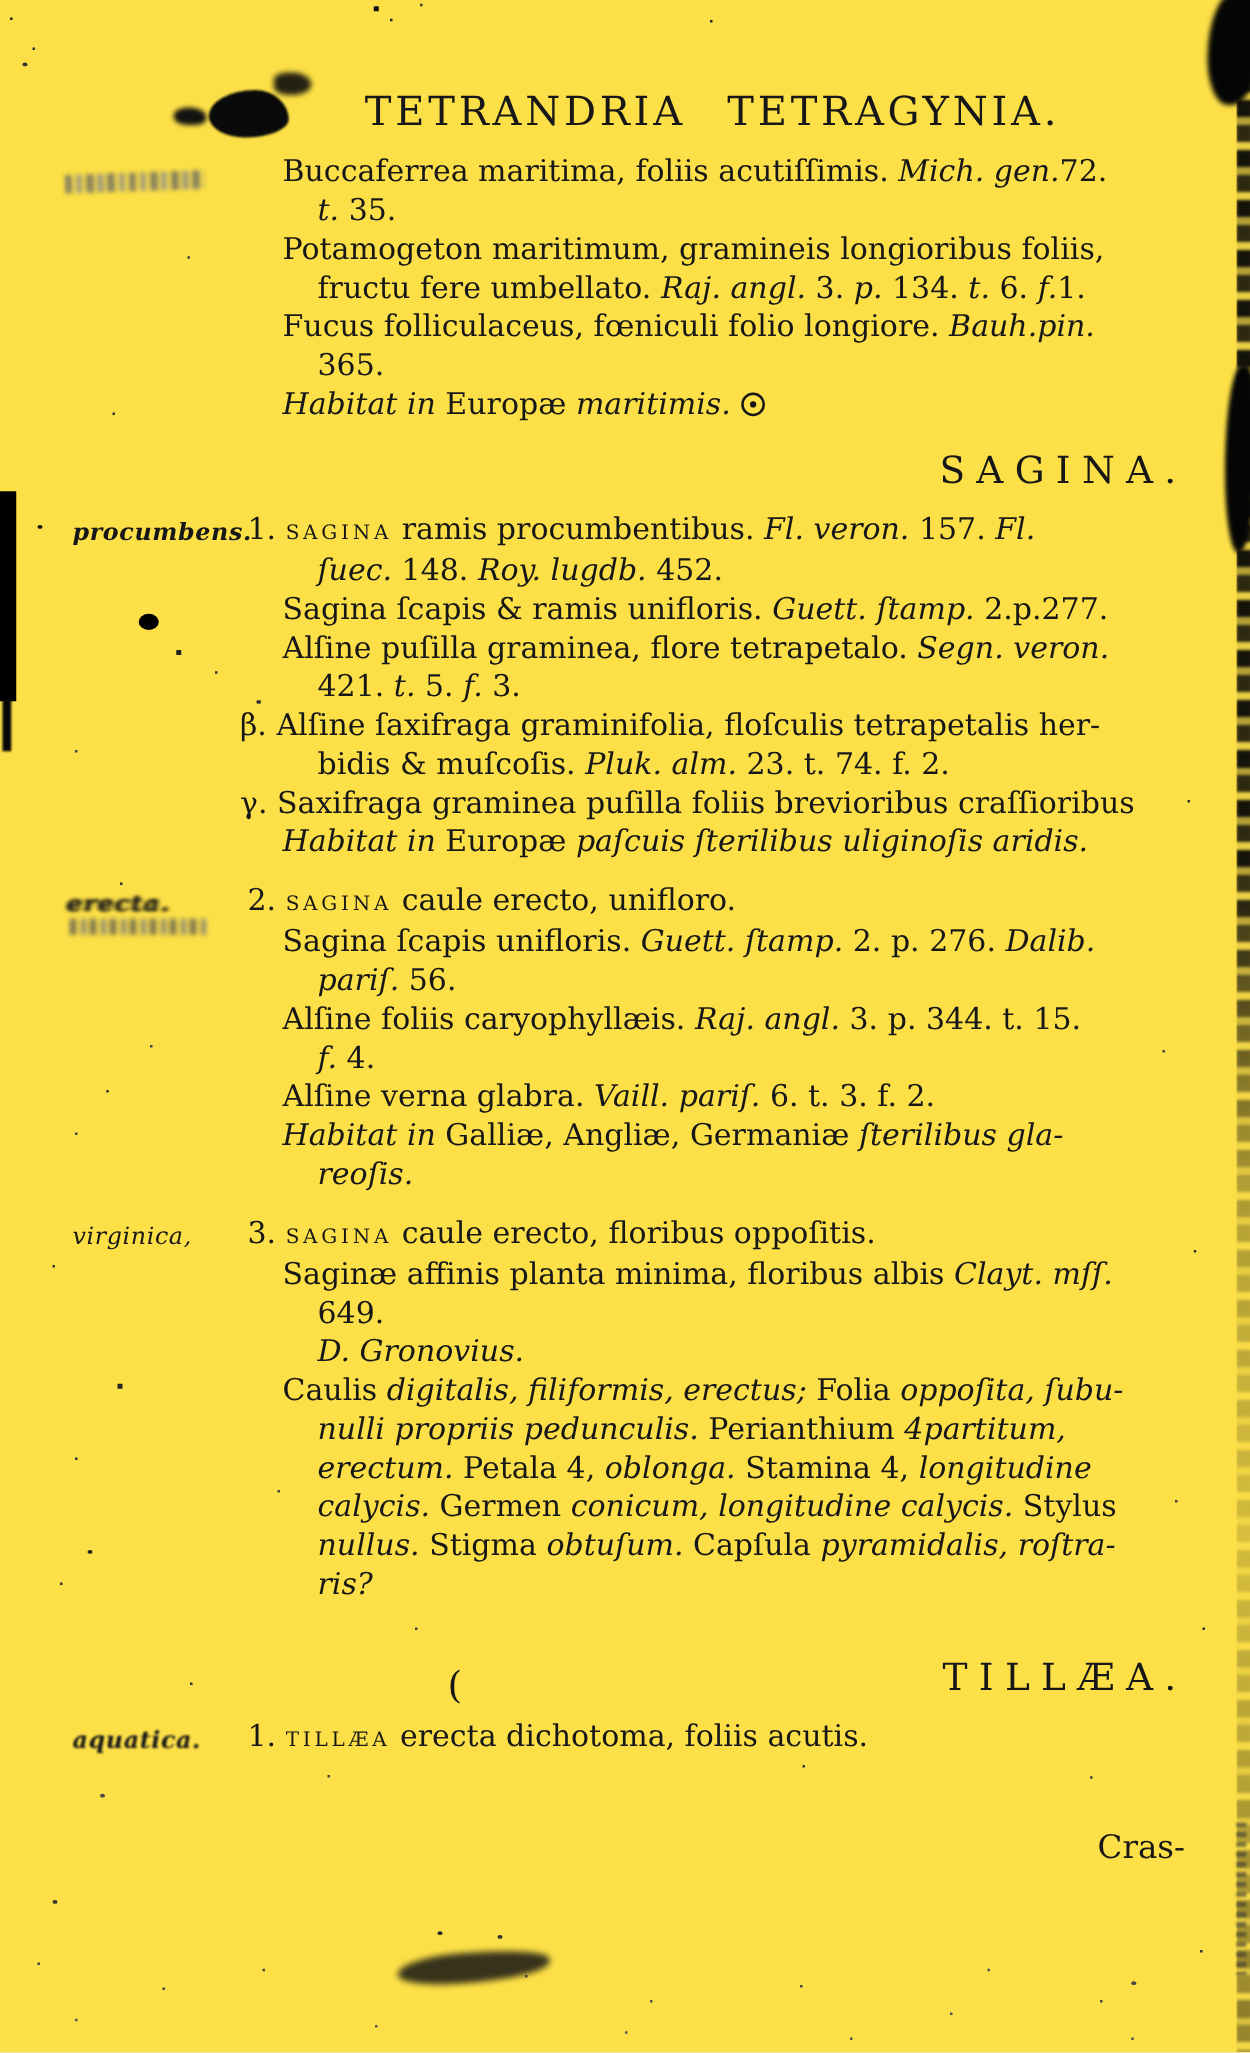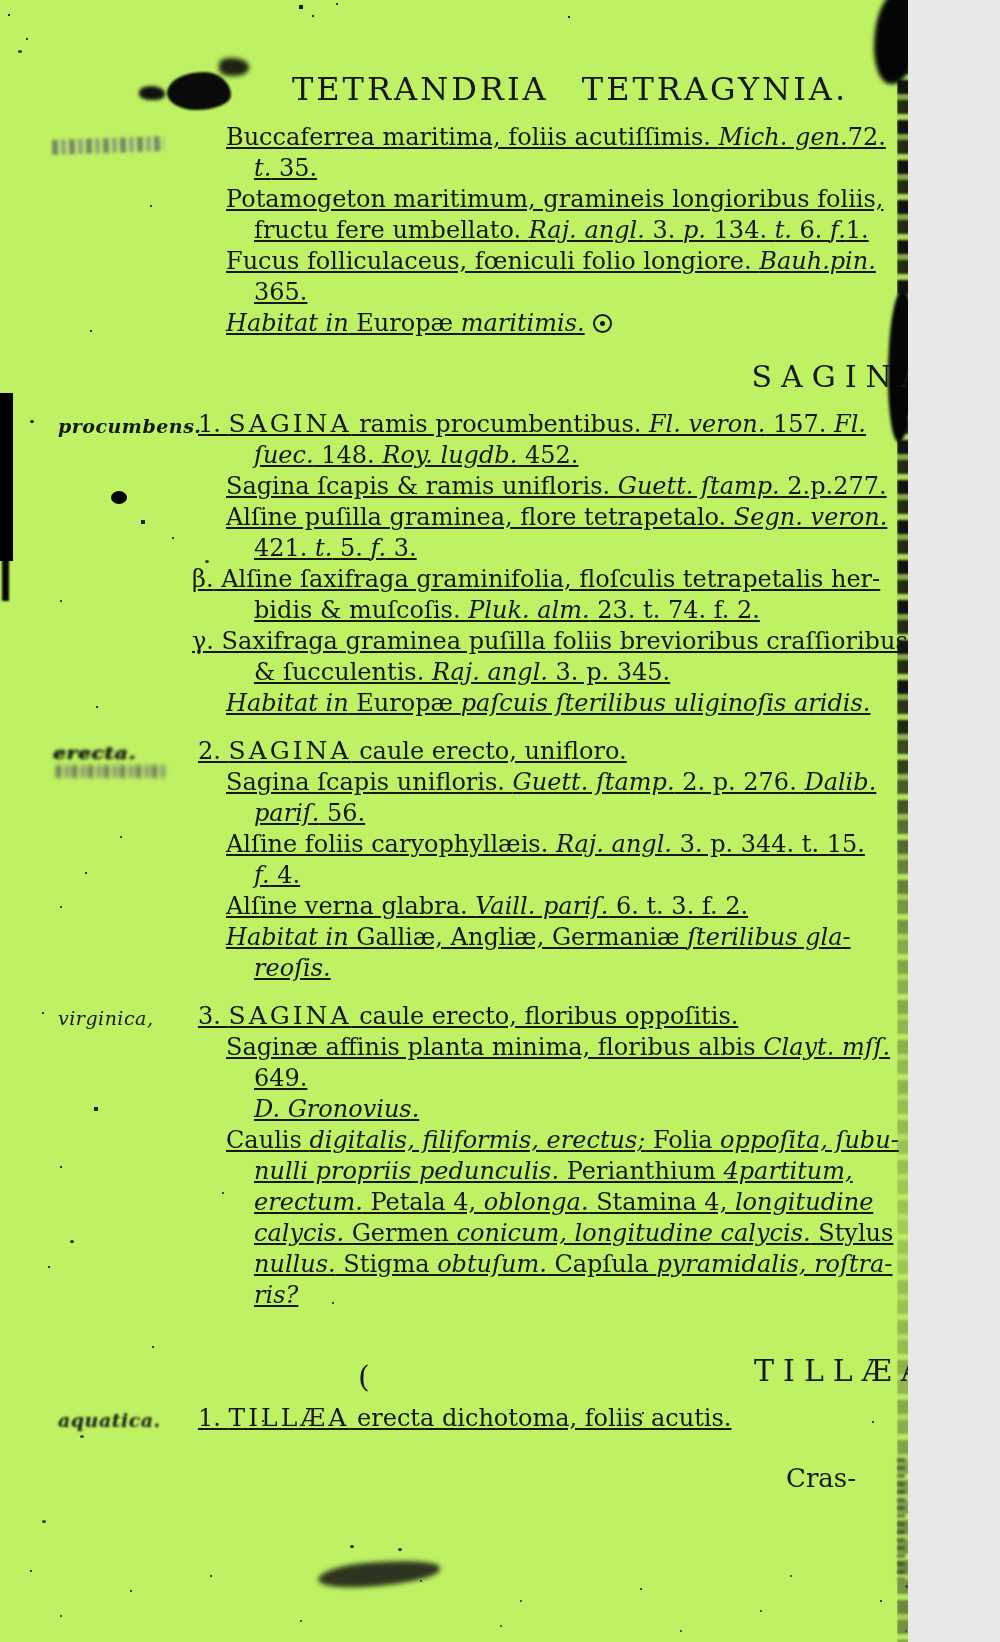"TETRANDRIA TETRAGYNIA." .page { background: #bef264 -> #fde047; width: 908px -> 1000px }
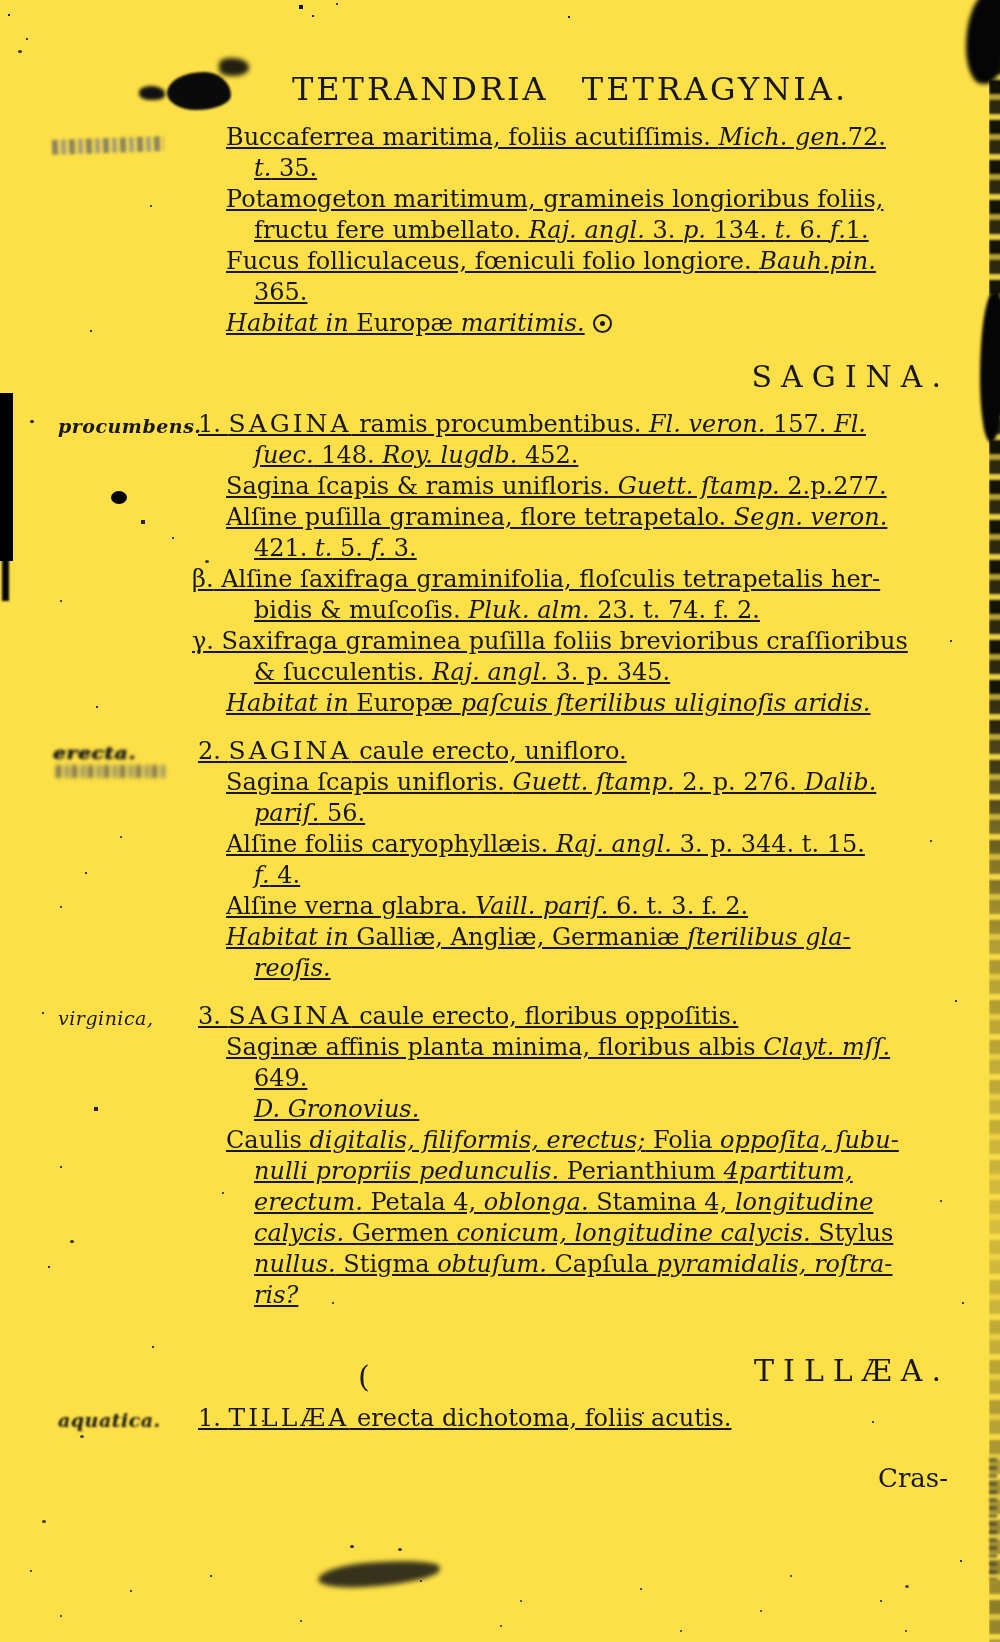"Buccaferrea maritima, foliis" .text-flow p { text-decoration: underline -> none }
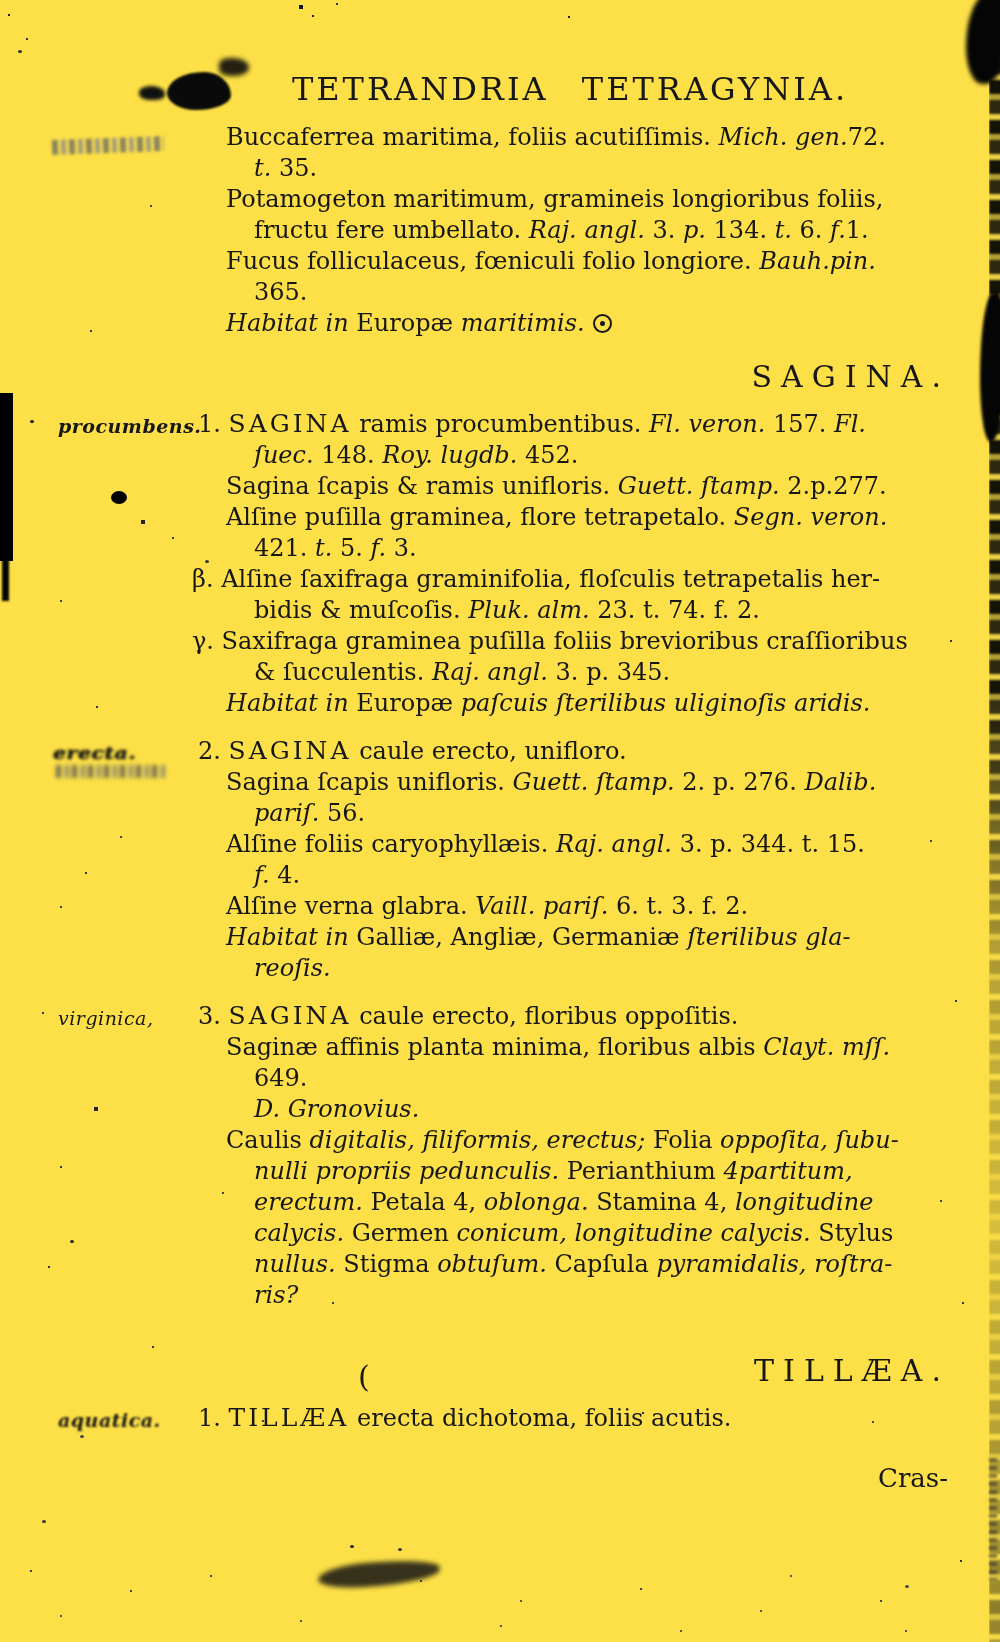"SAGINA" span.g { font-size: 25px -> 16px }
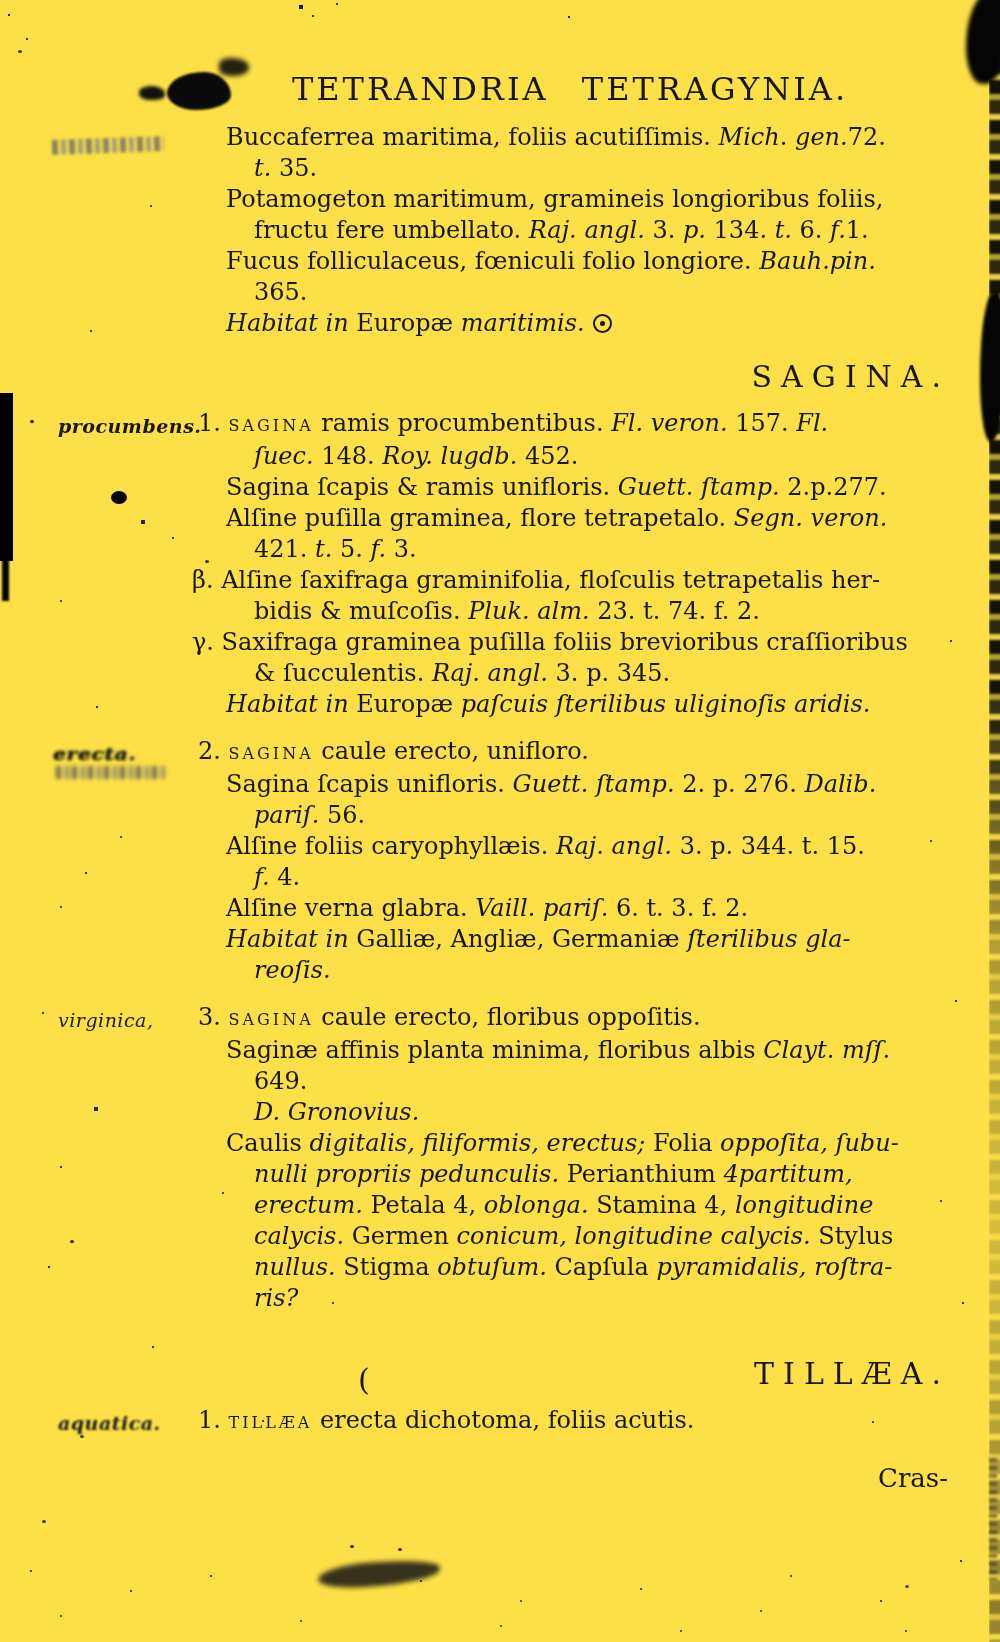"& ſucculentis. Raj. angl. 3." p.cont { html: <p><span>&amp; ſucculentis. </span><span>Raj. angl.</span><span> 3. p. 345.</span></p> -> none }
